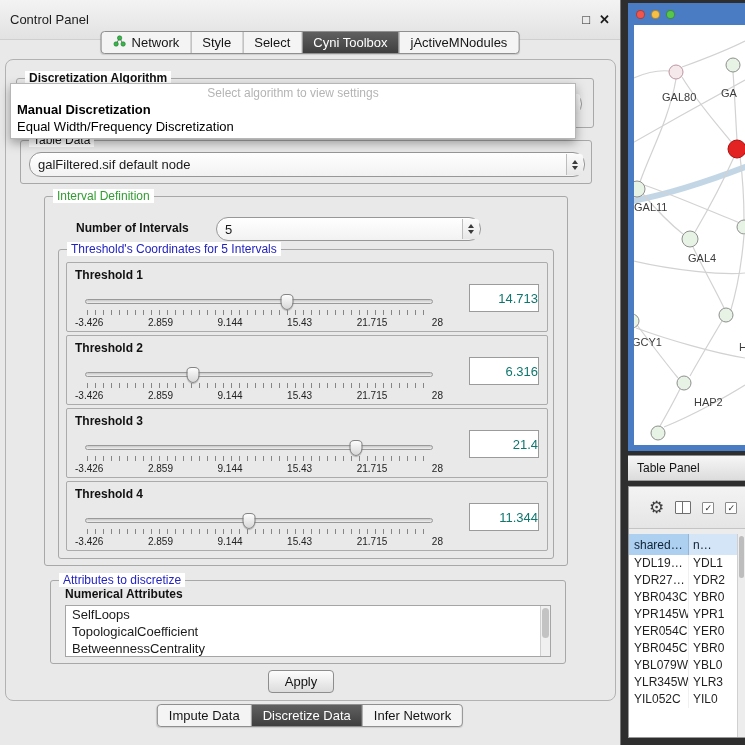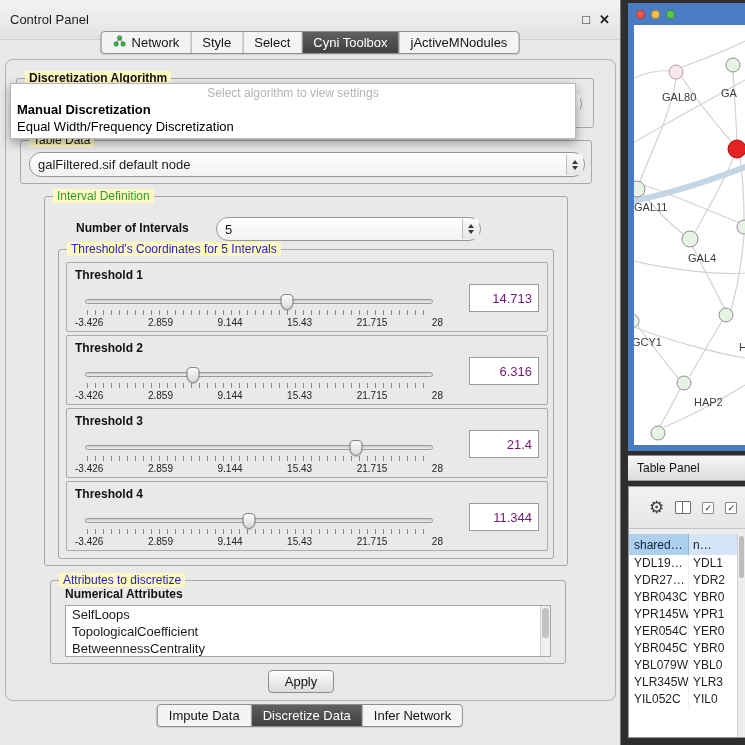"Discretization Algorithm" .gtitle { background: #fef9c3 -> #ffffff }
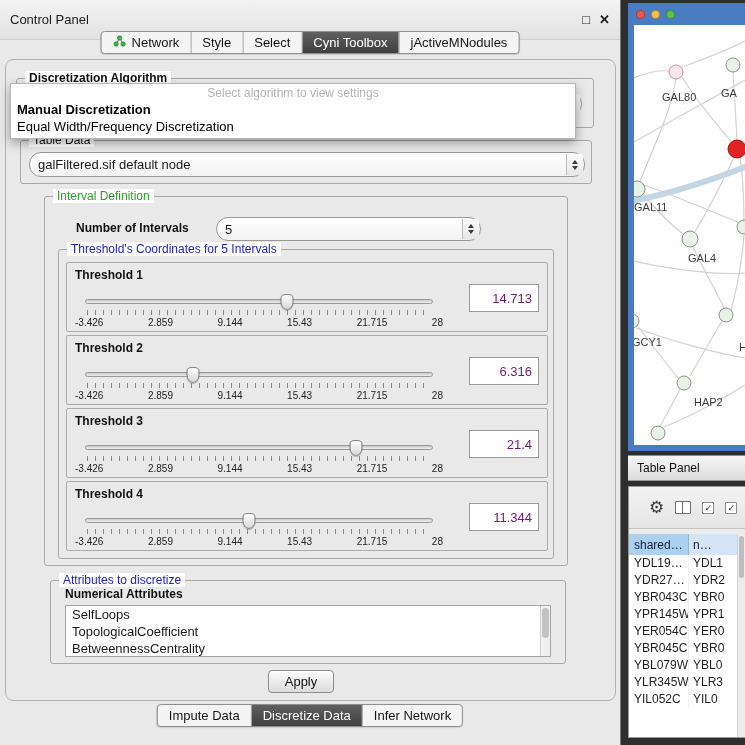"14.713" .vfield { color: #701a75 -> #0f766e; padding-right: 6px -> 0 }
